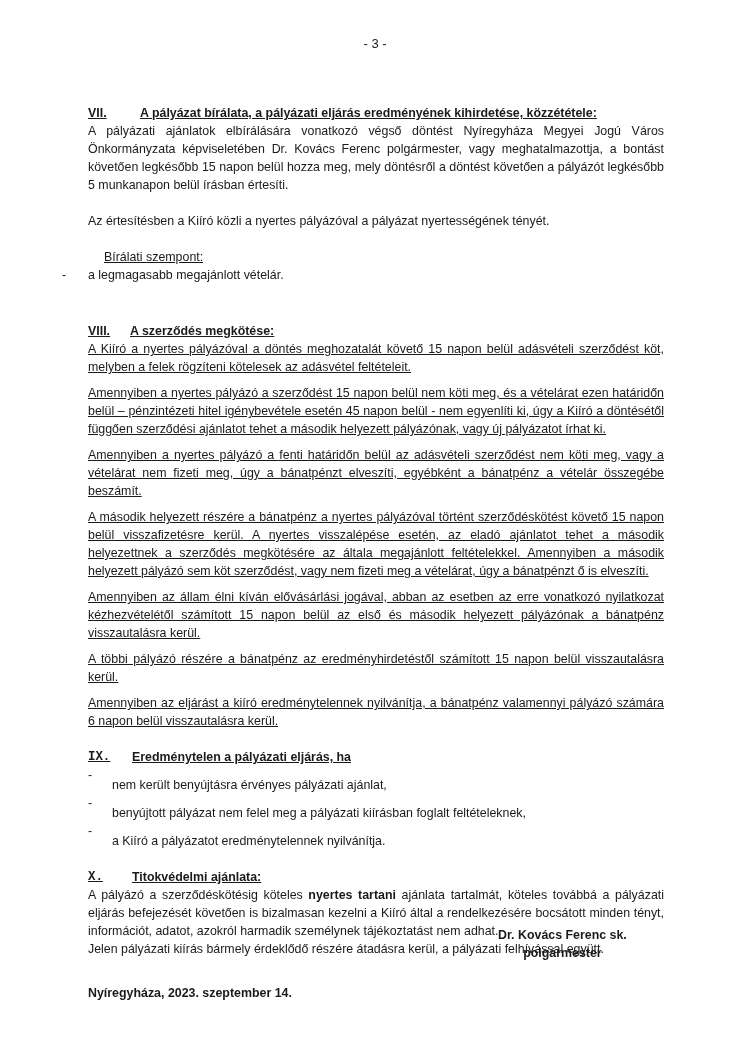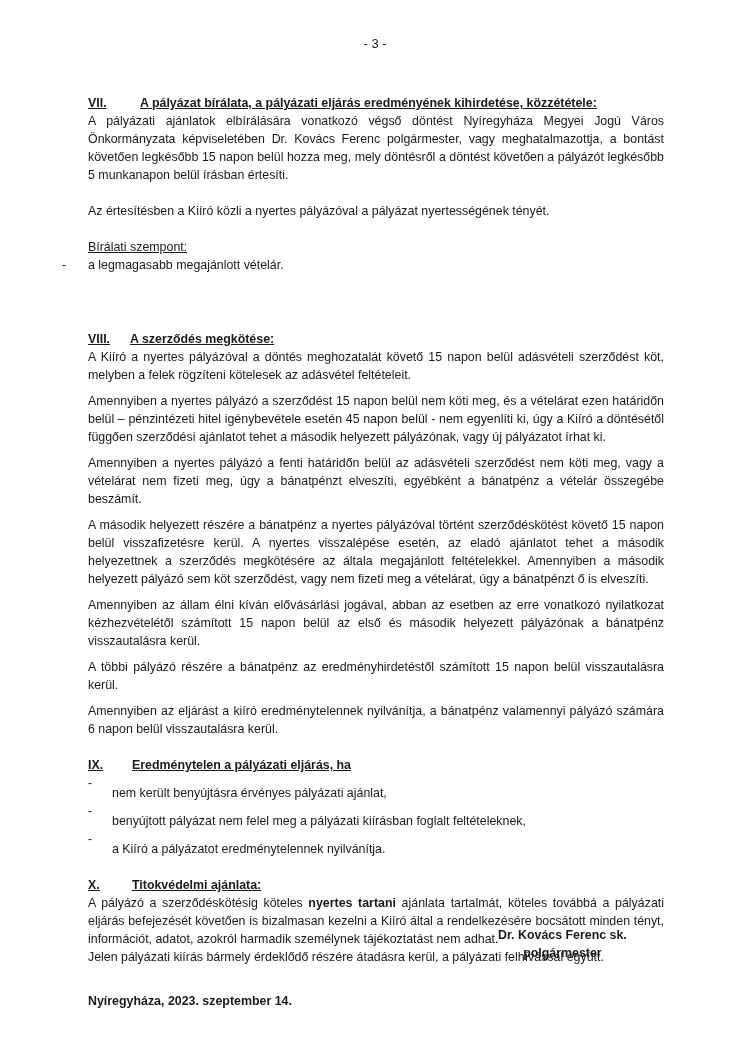"VII." .content { top: 94px -> 104px }
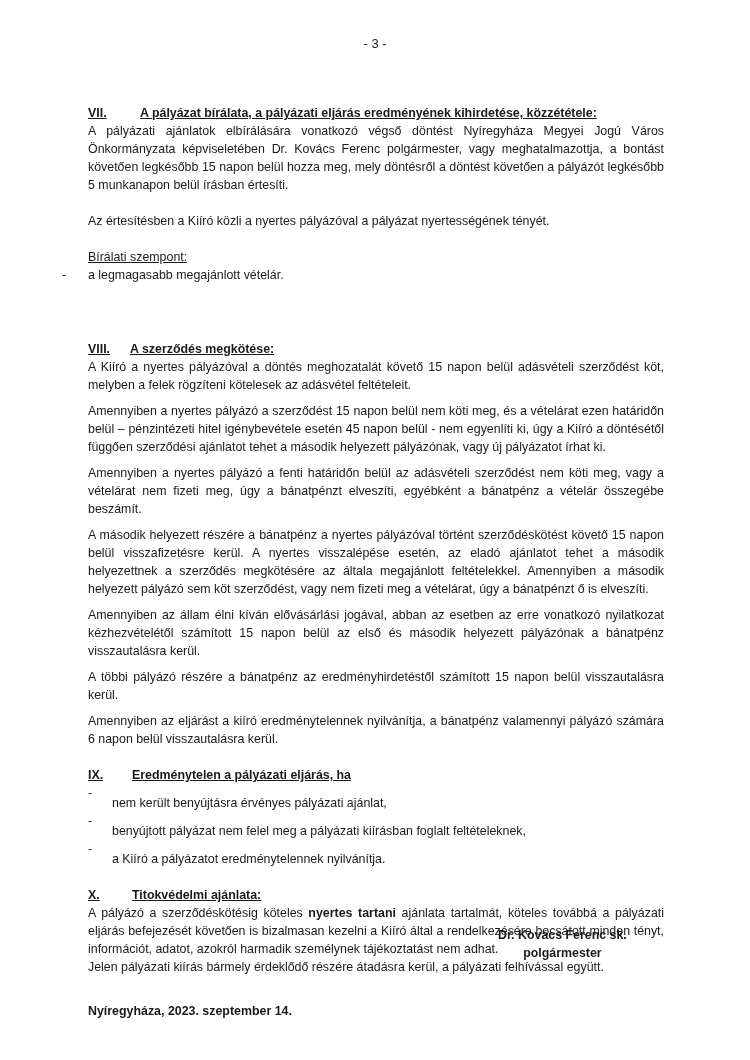"Bírálati szempont:" .u { margin-left: none -> 16px }
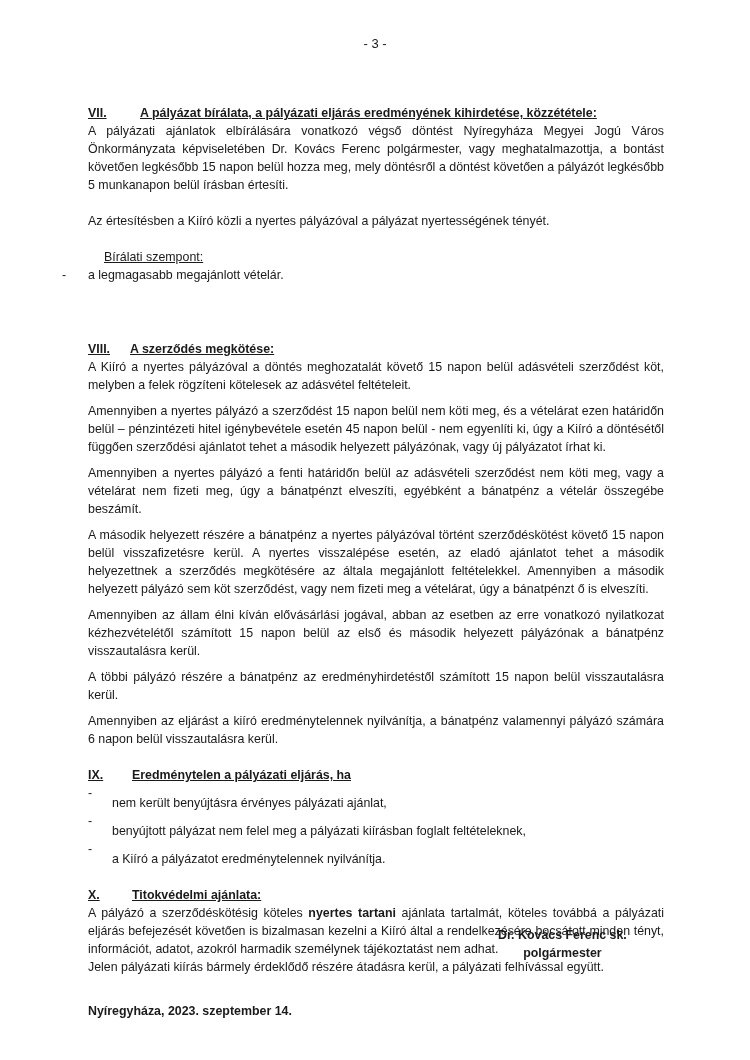"VIII." section { margin-top: 20px -> 2px; text-decoration: none -> underline }
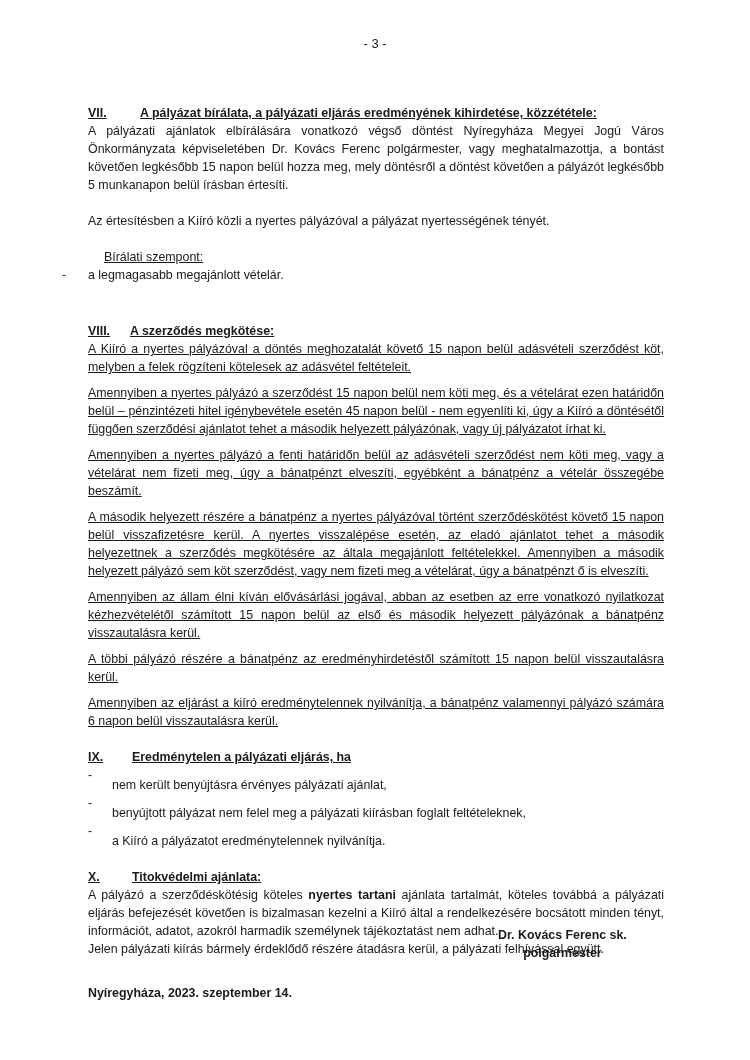"IX." .heading.h9 .num, .heading.h10 .num { font-family: none -> Liberation Mono, monospace }
